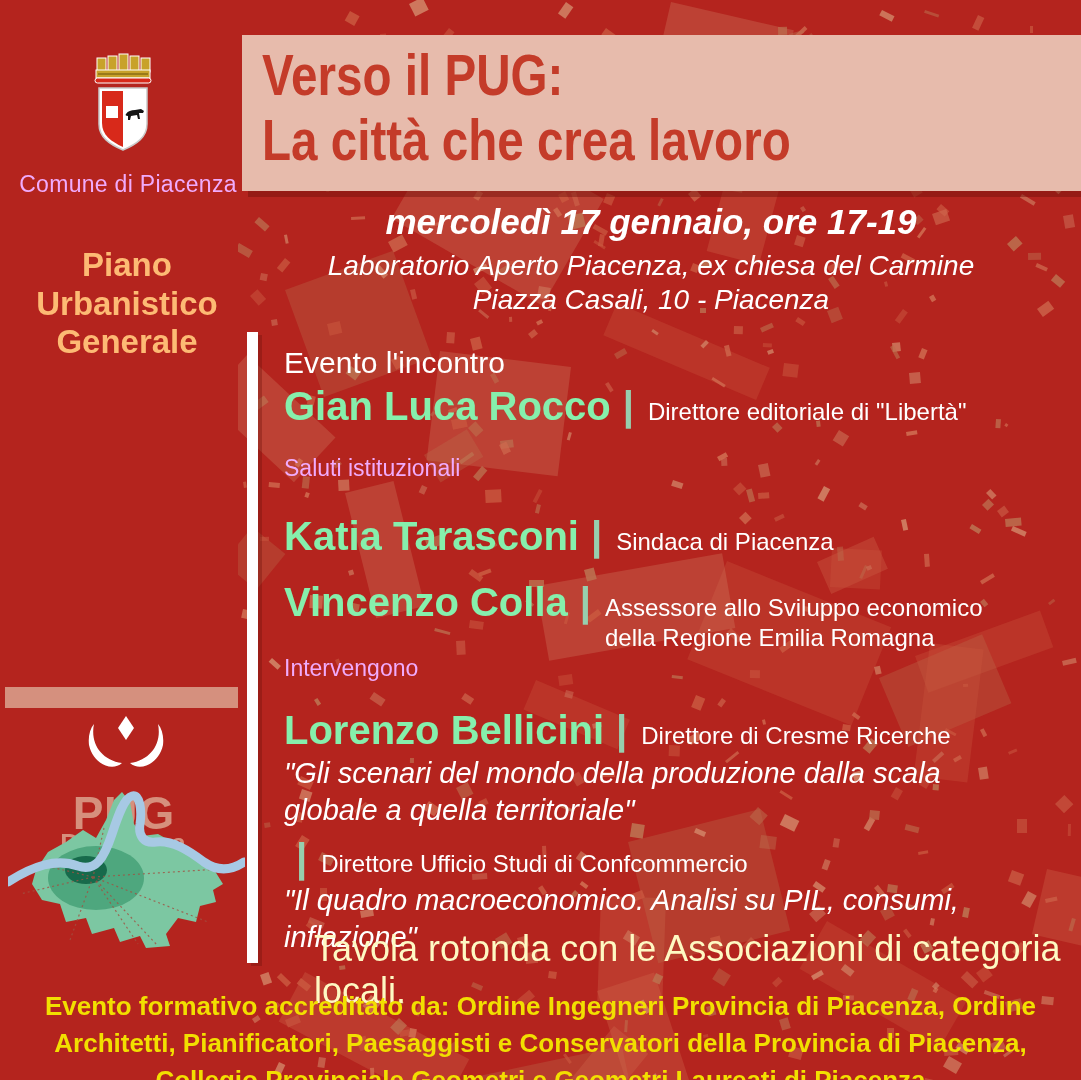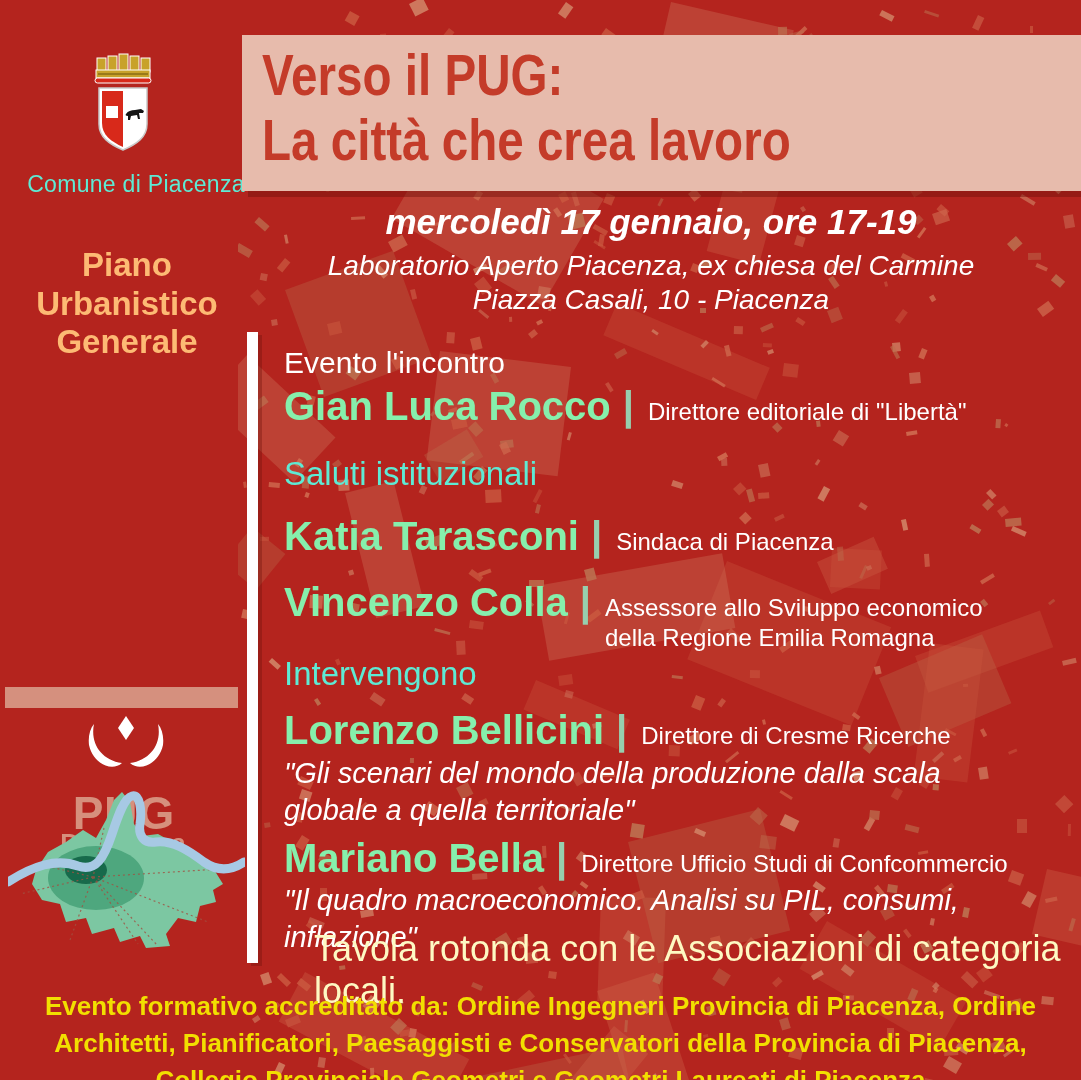"Comune di Piacenza" .crest-label { color: #5eead4 -> #f0abfc; left: 16px -> 8px }
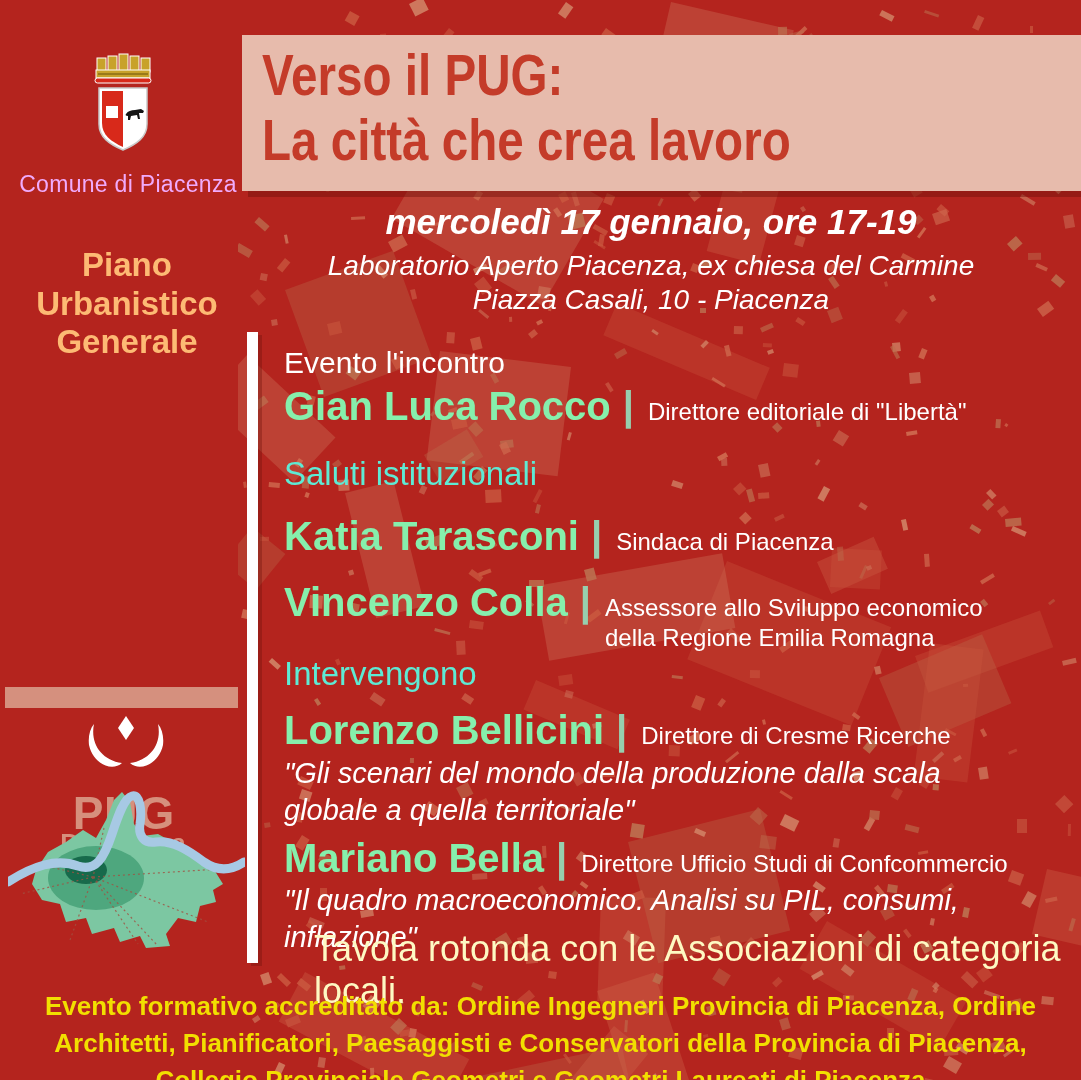"Saluti istituzionali" .section-heading-orange { color: #5eead4 -> #f0abfc; font-size: 33px -> 23px }
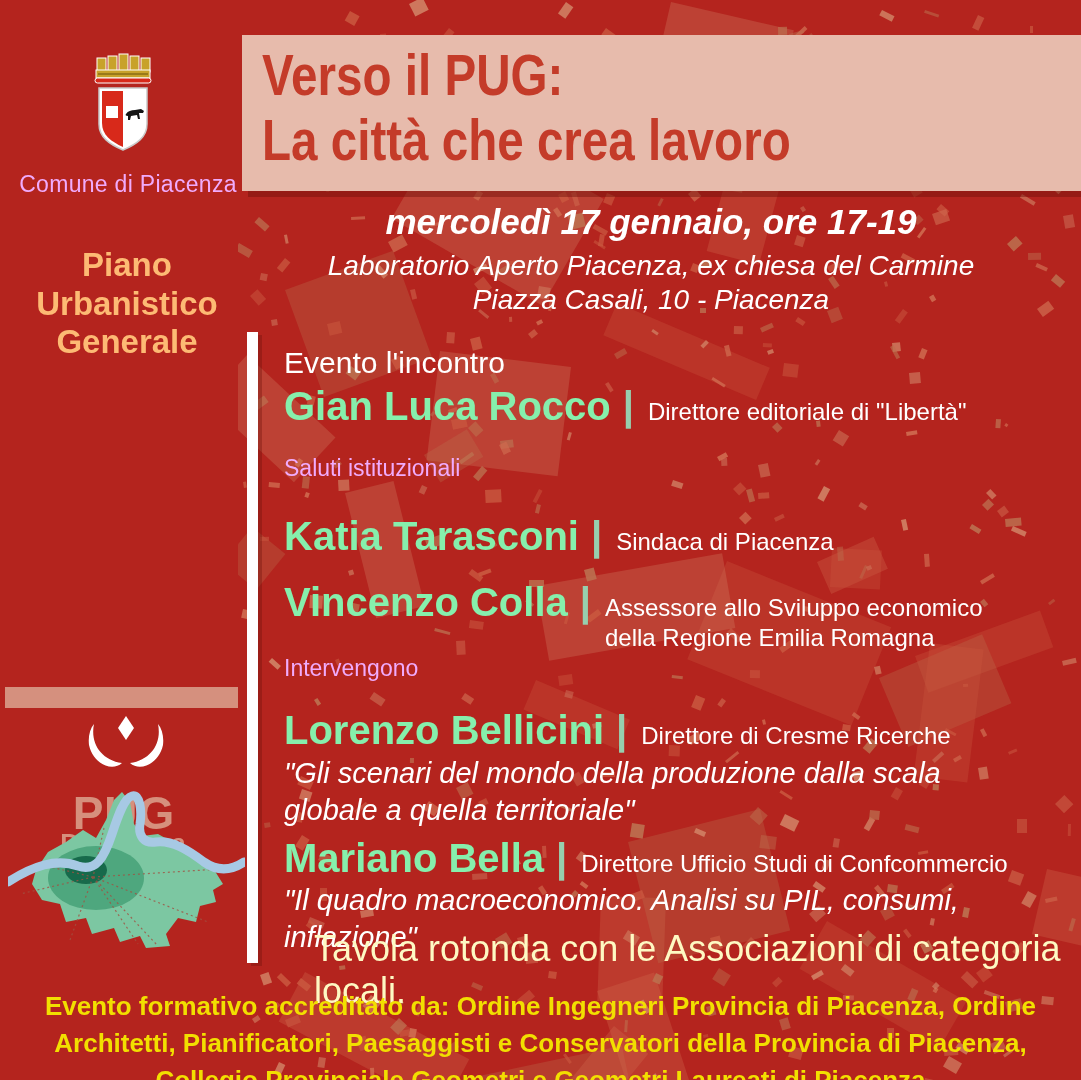"Mariano Bella" span.person-name { html: <span>Mariano Bella</span> -> none }
